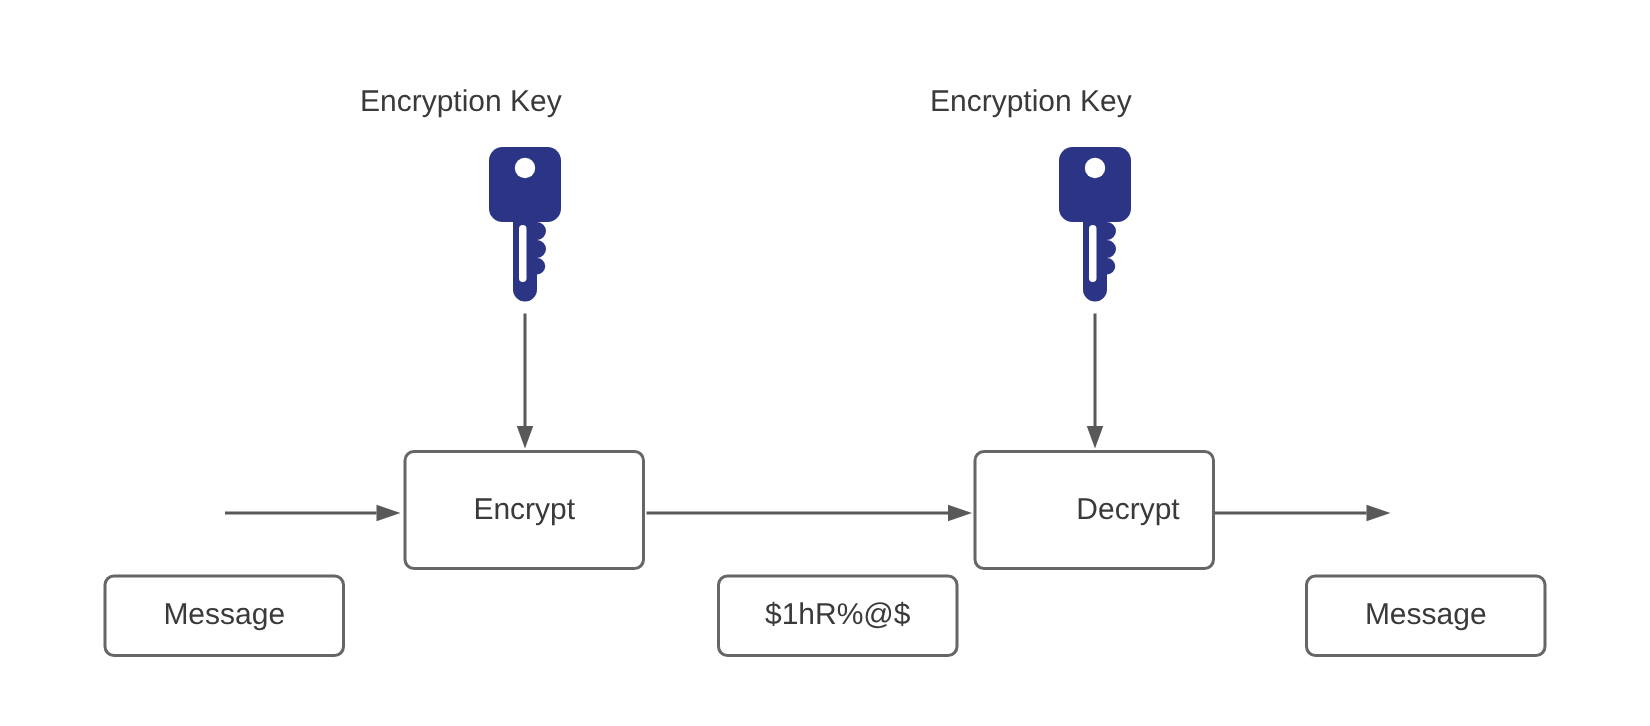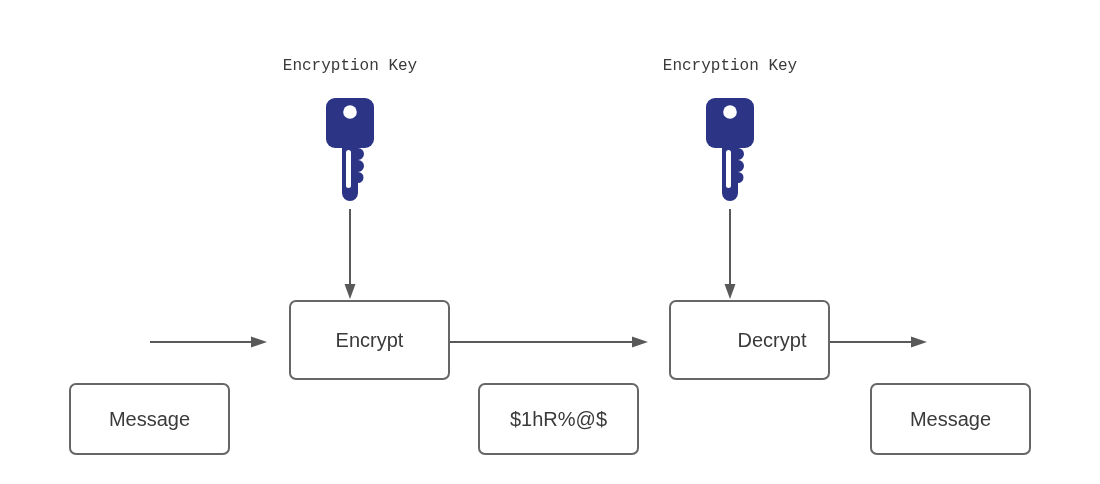"Encryption Key" .key-label { font-family: Liberation Mono, monospace -> none; font-size: 16px -> 20px; text-align: center -> none }
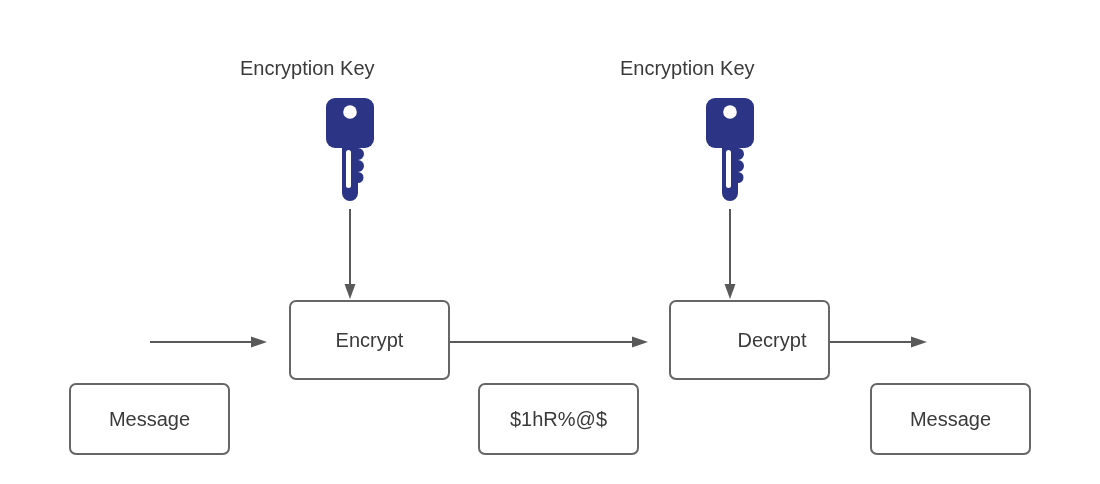"Encrypt" div.node { margin-left: 20px -> none }
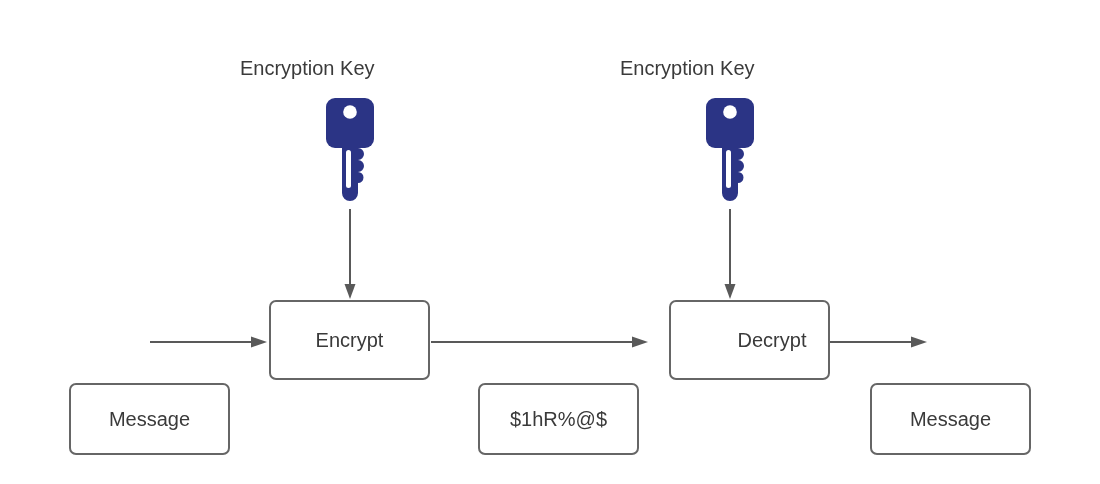"Decrypt" div.node { left: 669px -> 649px }
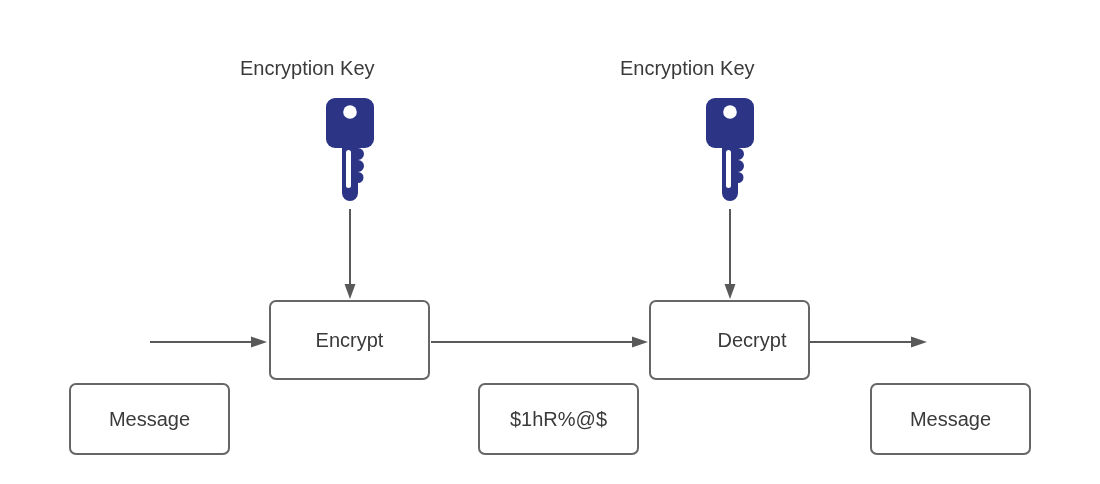"Message" .data-box { height: 72px -> 55px }
